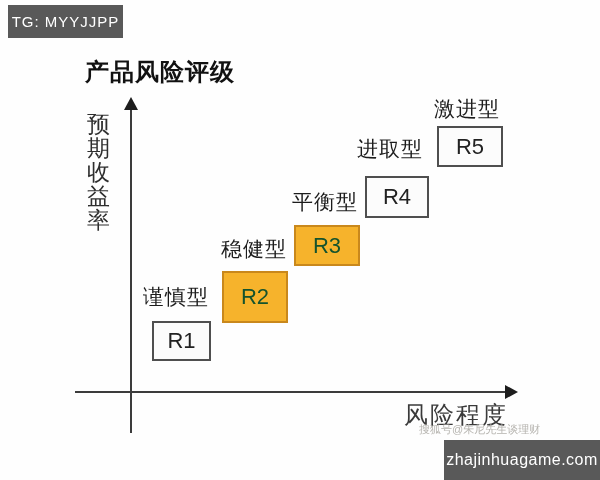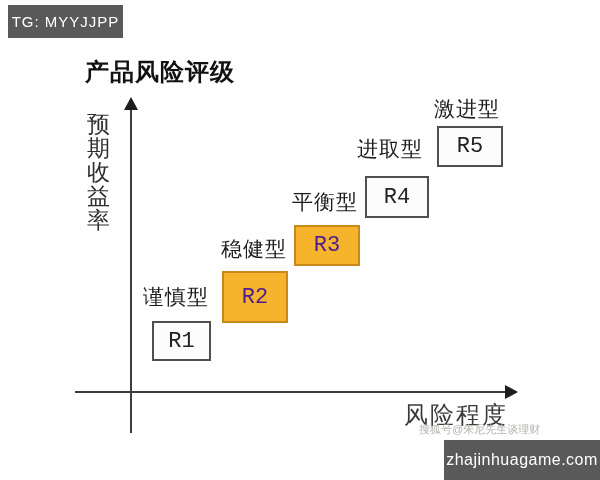"R5" .rbox { font-family: Liberation Mono, monospace -> none }
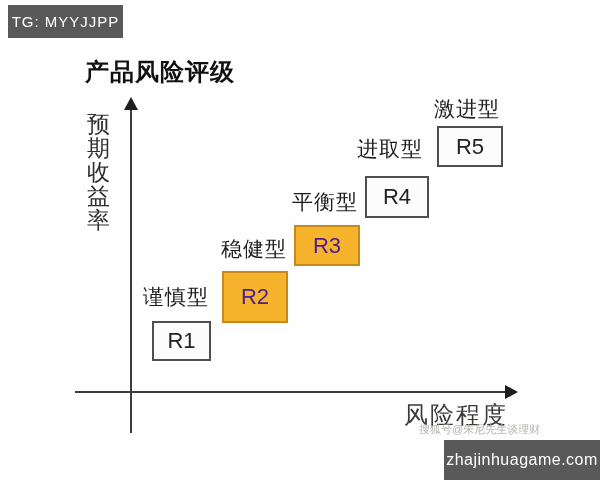"R3" .rbox.orange { color: #4c1d95 -> #14532d }
